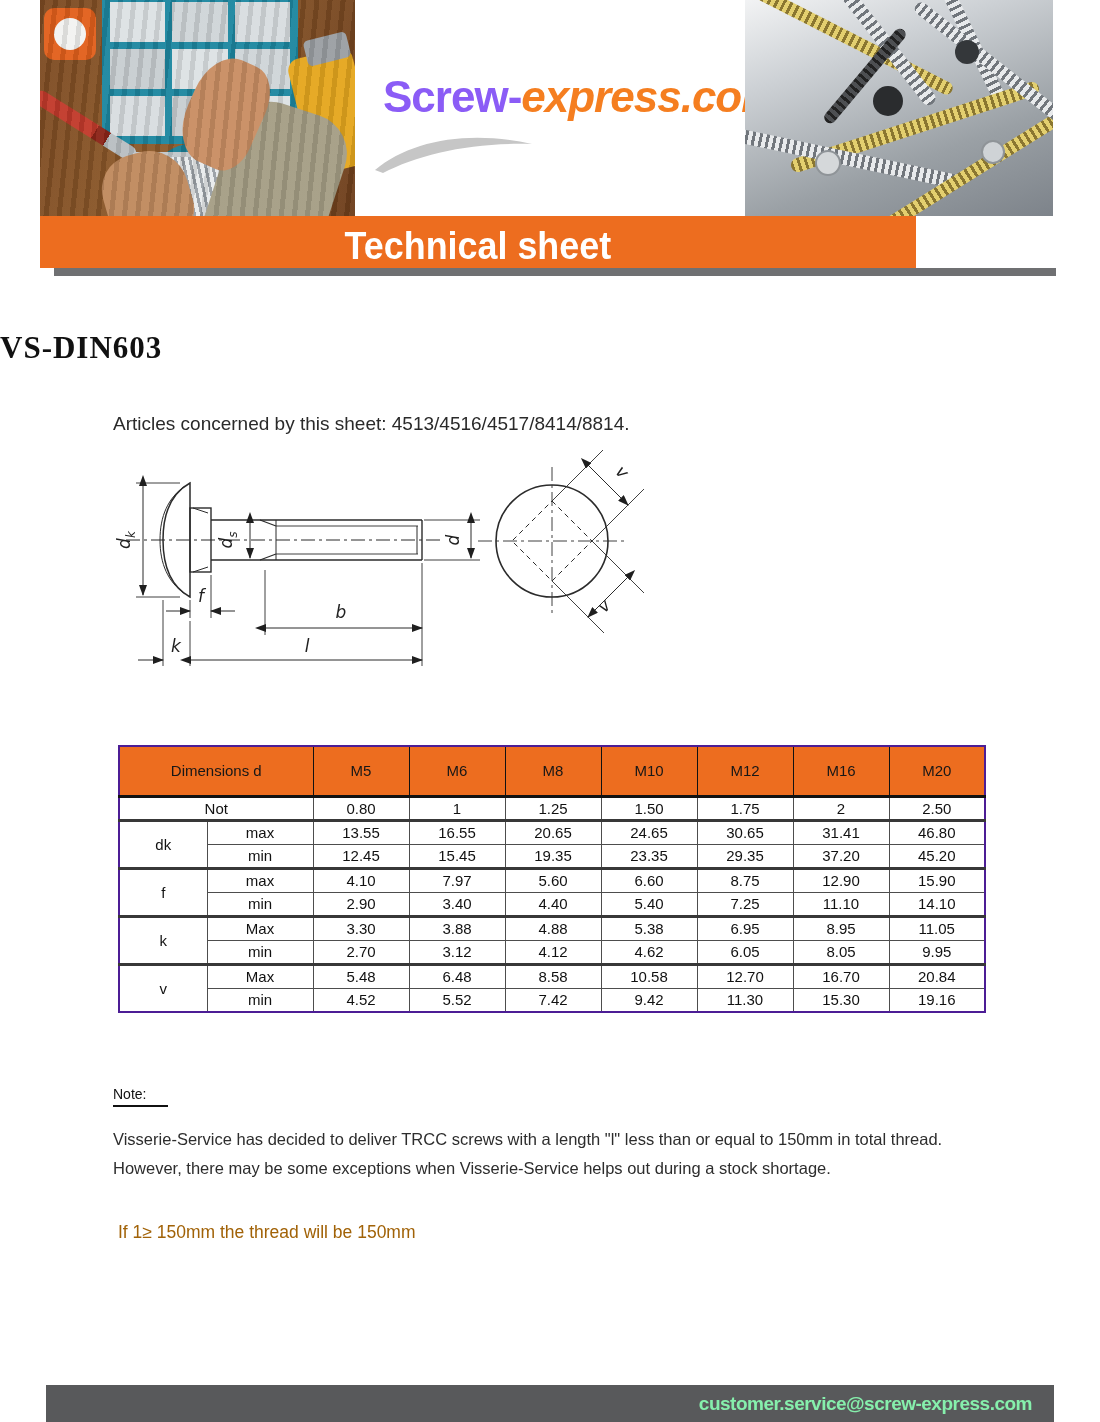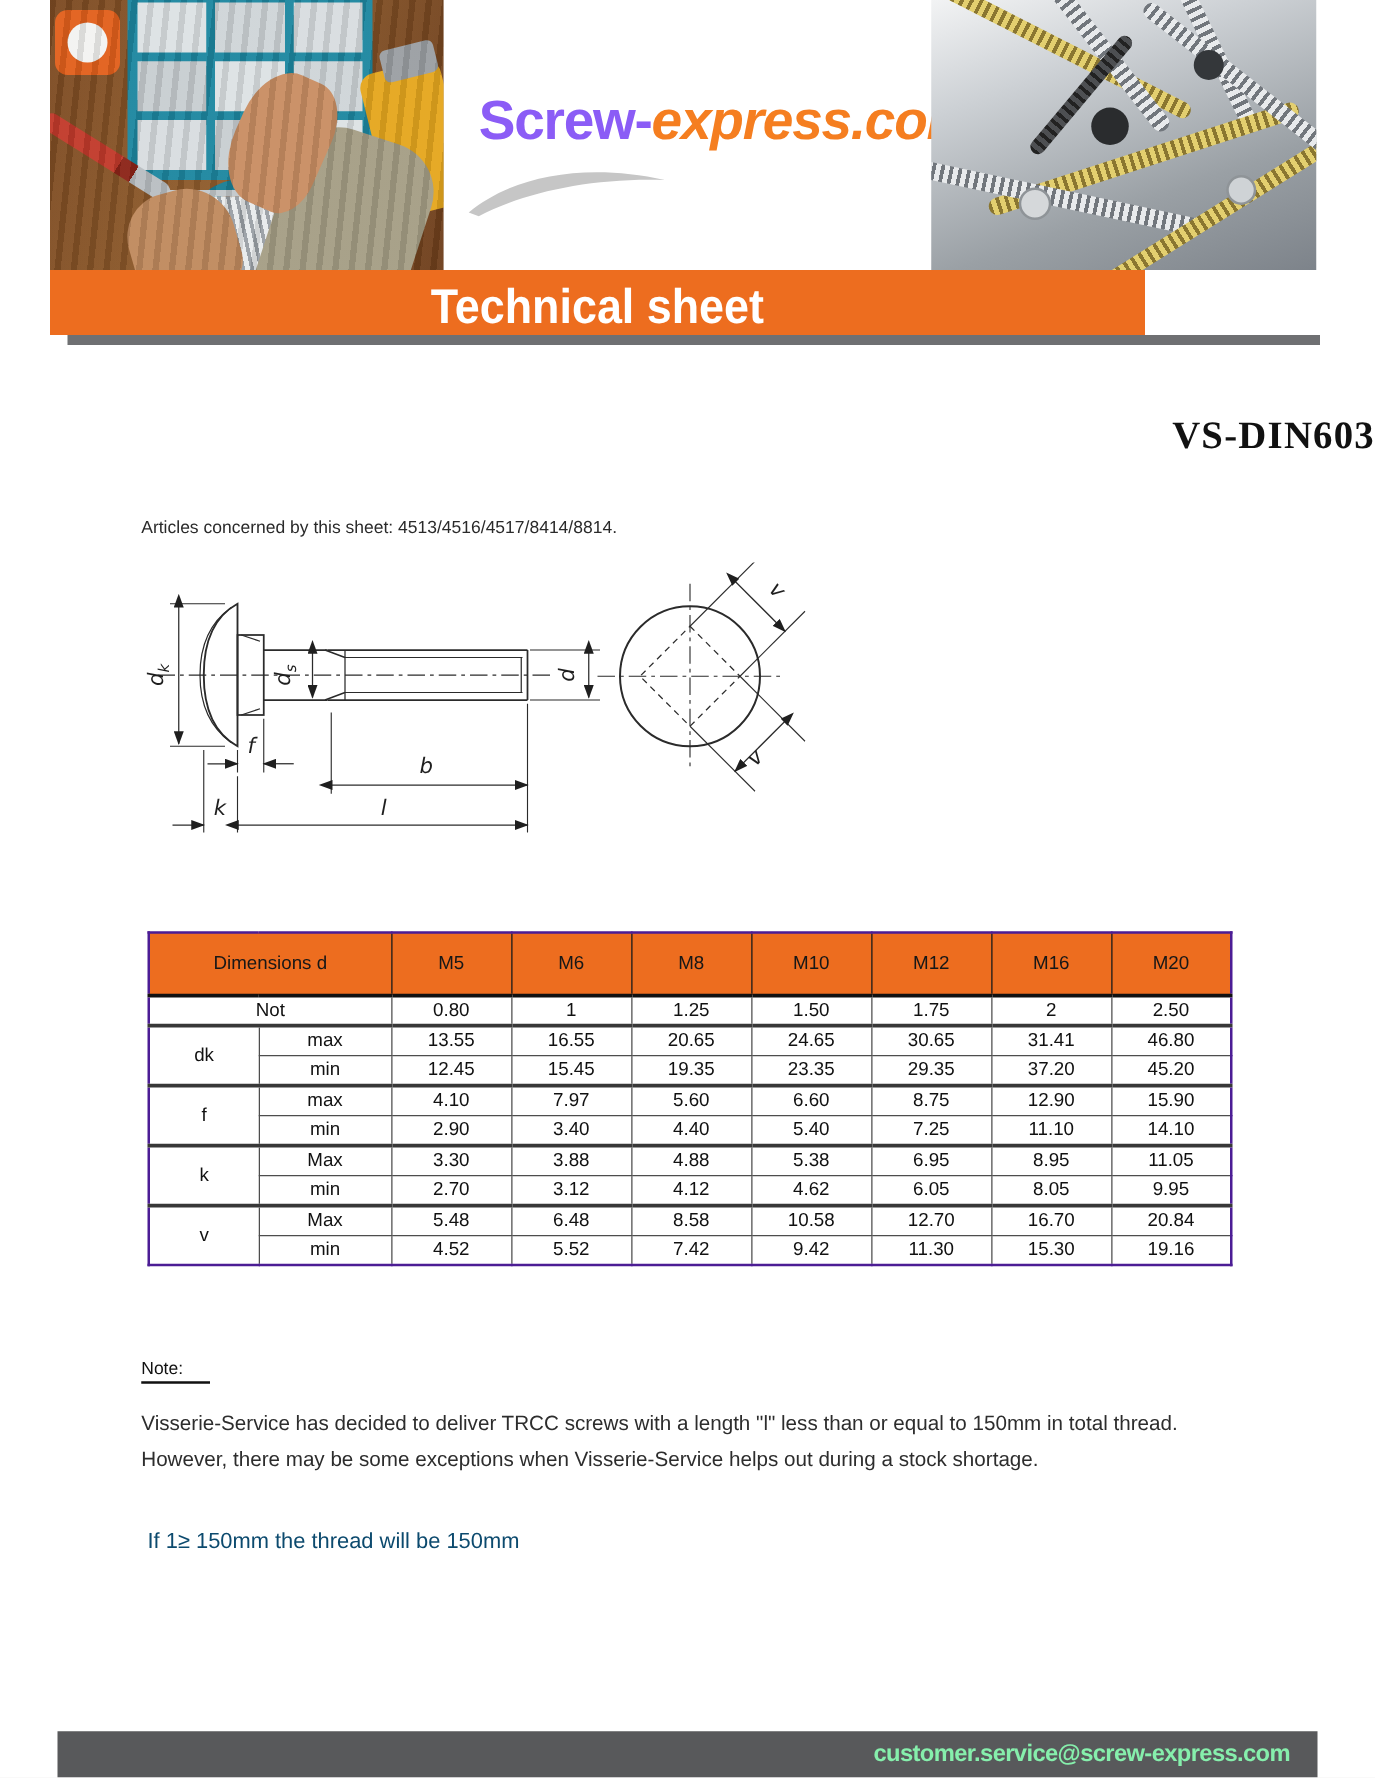"VS-DIN603" .doc-title { text-align: right -> left }
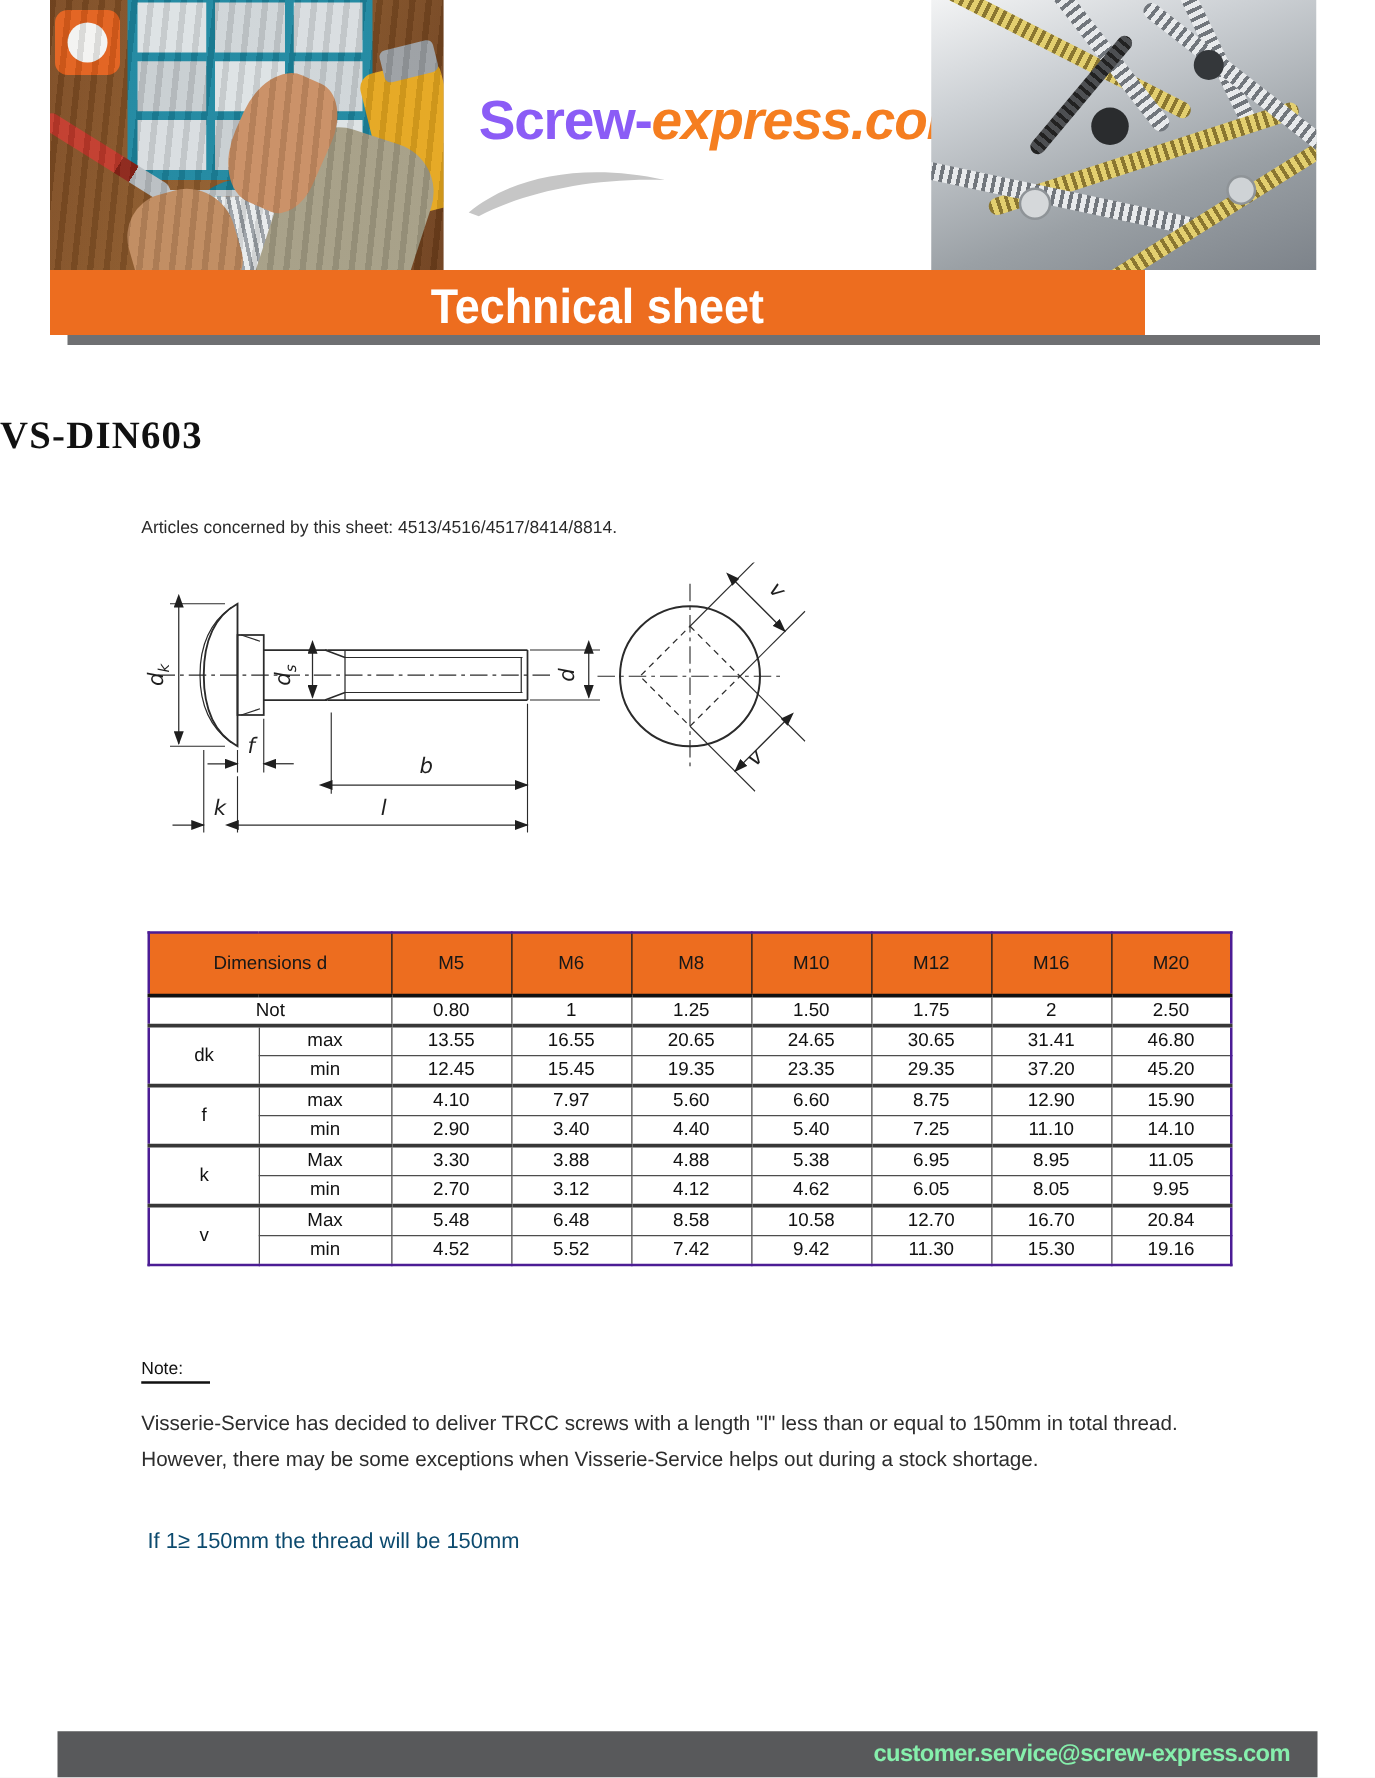"Articles concerned by this sheet:" .articles { font-size: 14px -> 19px }
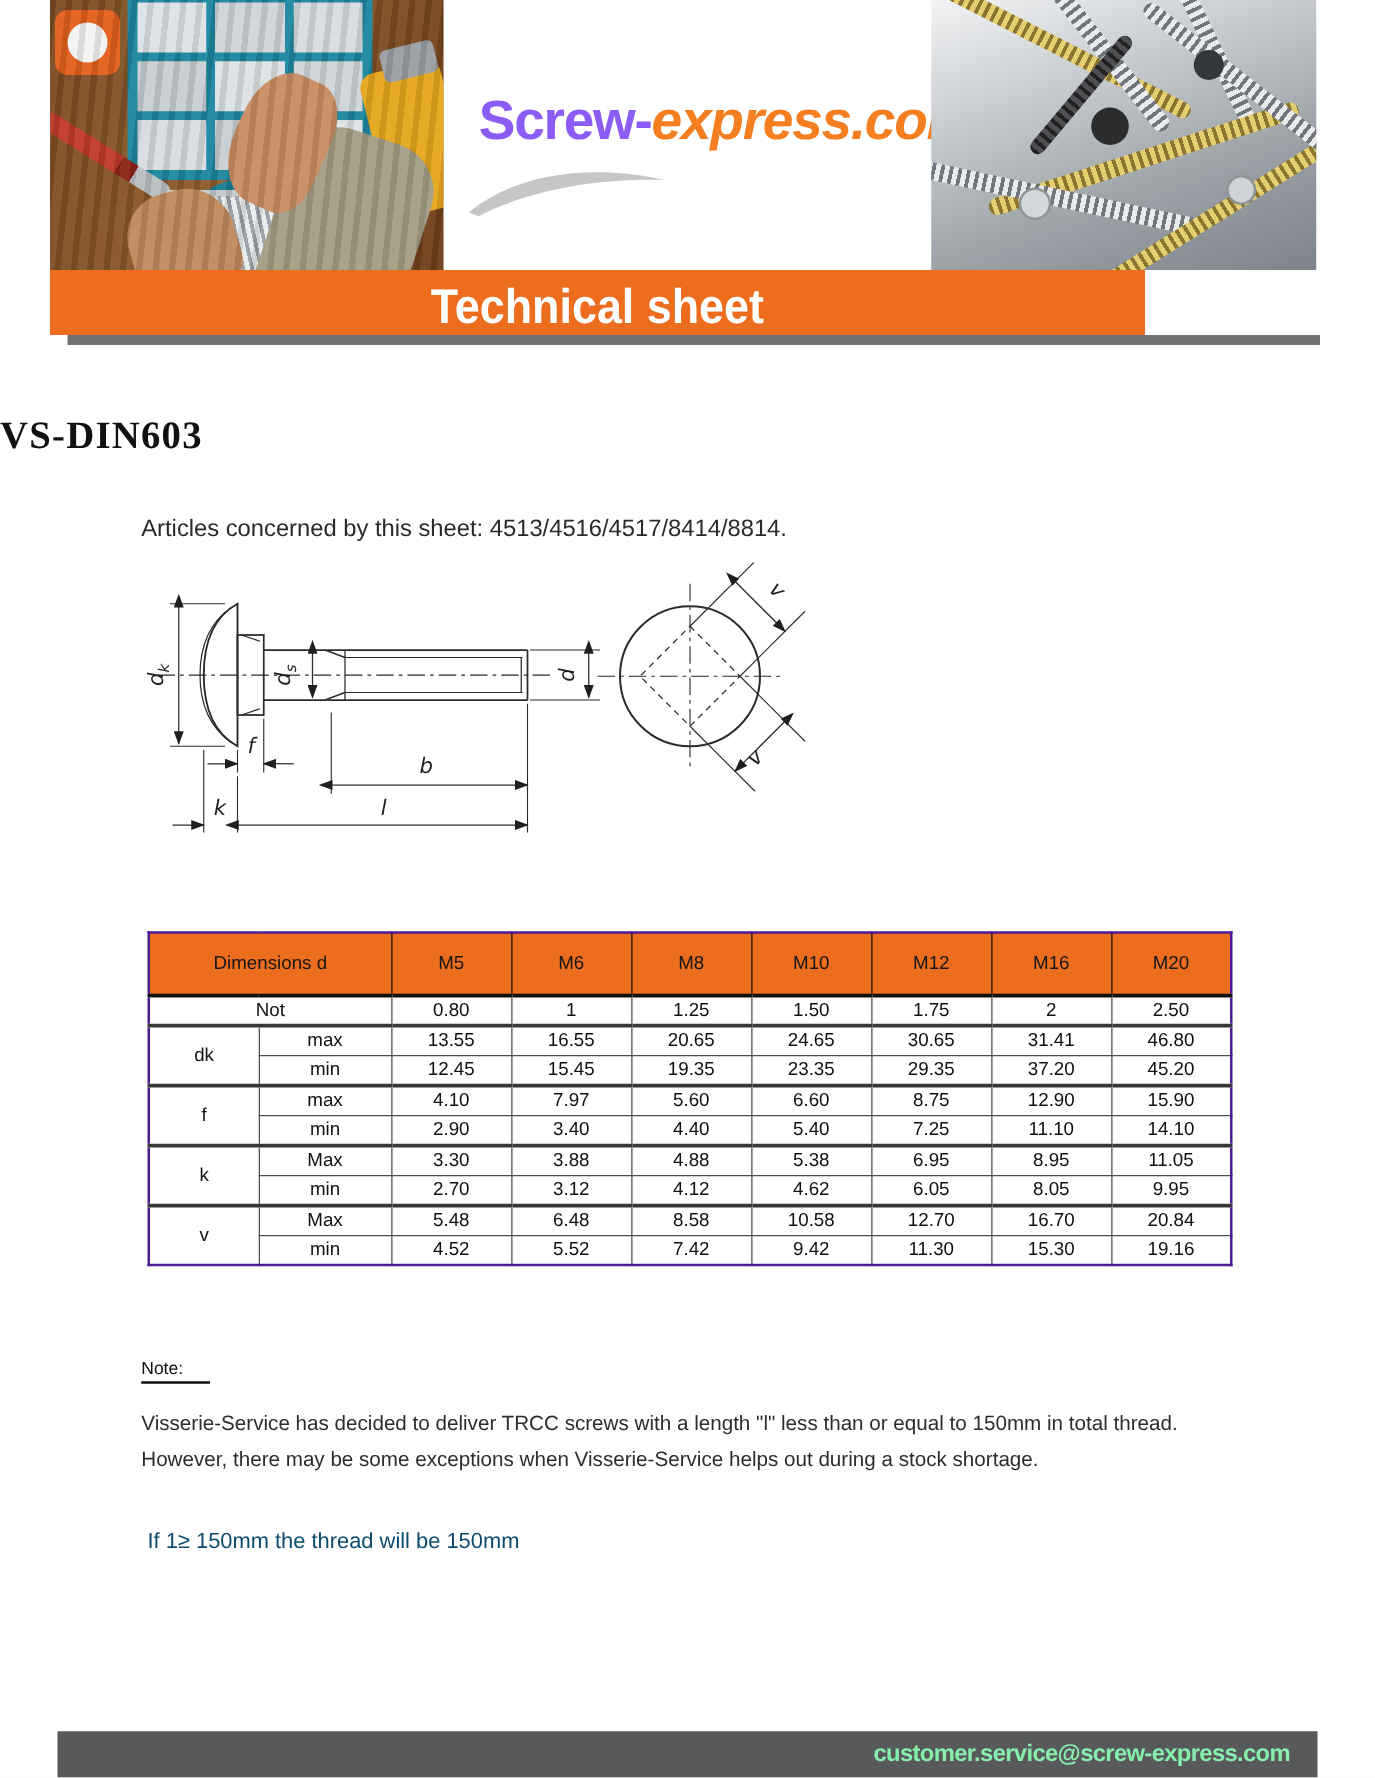"If 1≥ 150mm the thread" .thread-line { color: #0c4a6e -> #a16207 }
